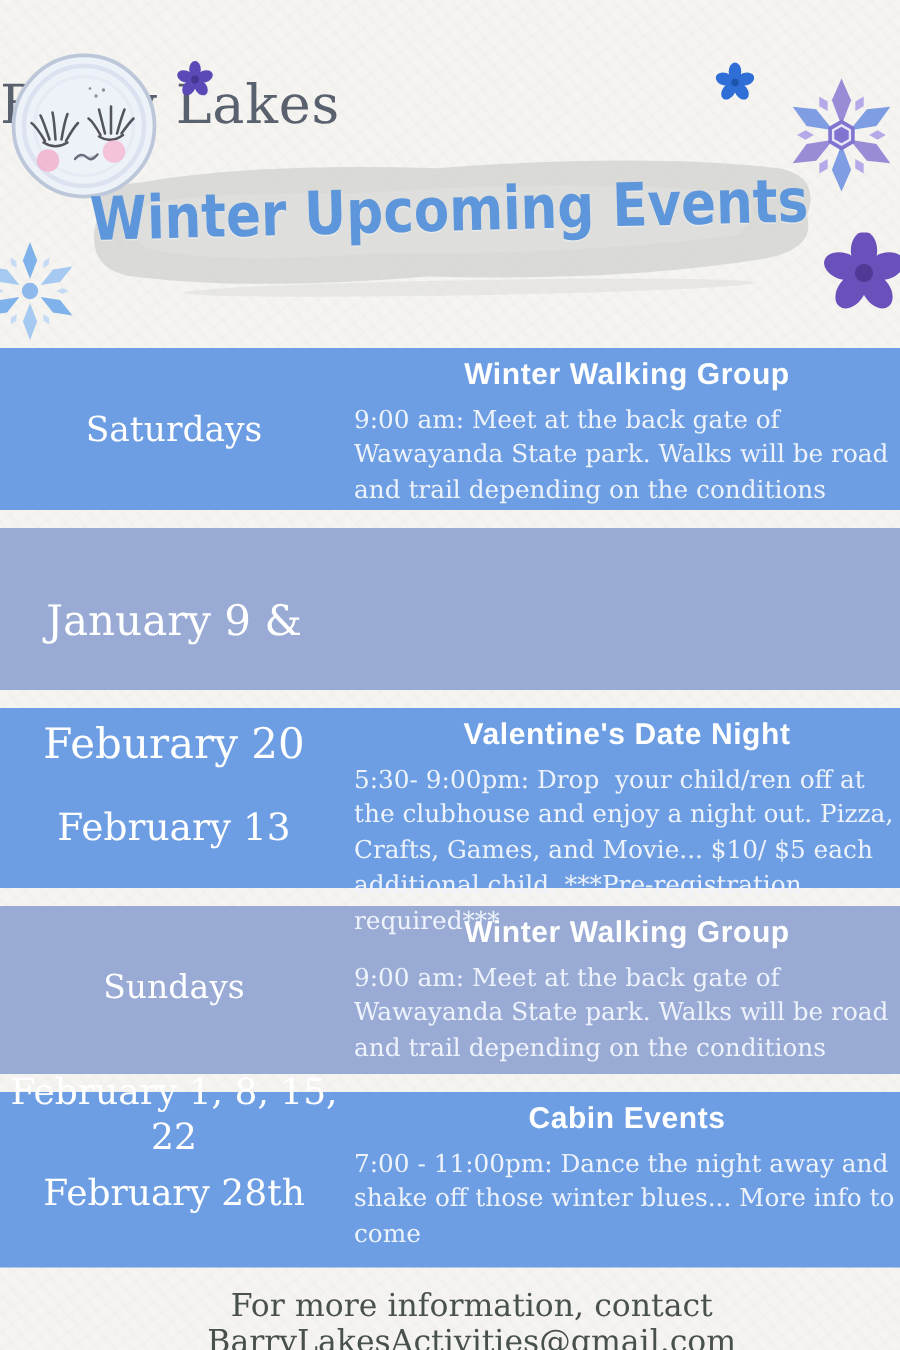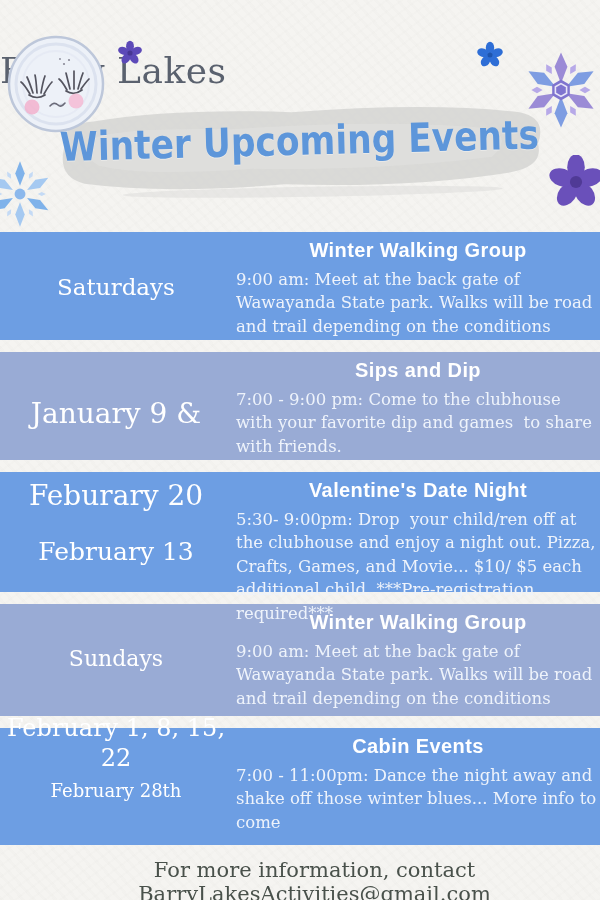"Sips and Dip" div.band-right { html: <div> <h2>Sips and Dip</h2> <p>7:00 - 9:00 pm: Come to the clubhouse with your favorite dip and games to share with friends.</p> </div> -> none }
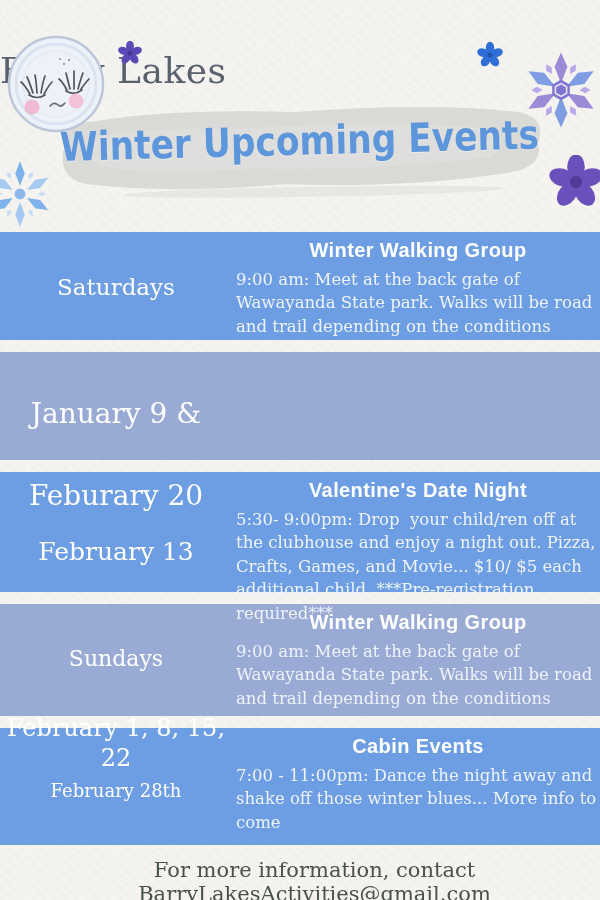"February 28th" .band-5 .date-line1 { font-size: 18px -> 24px }
